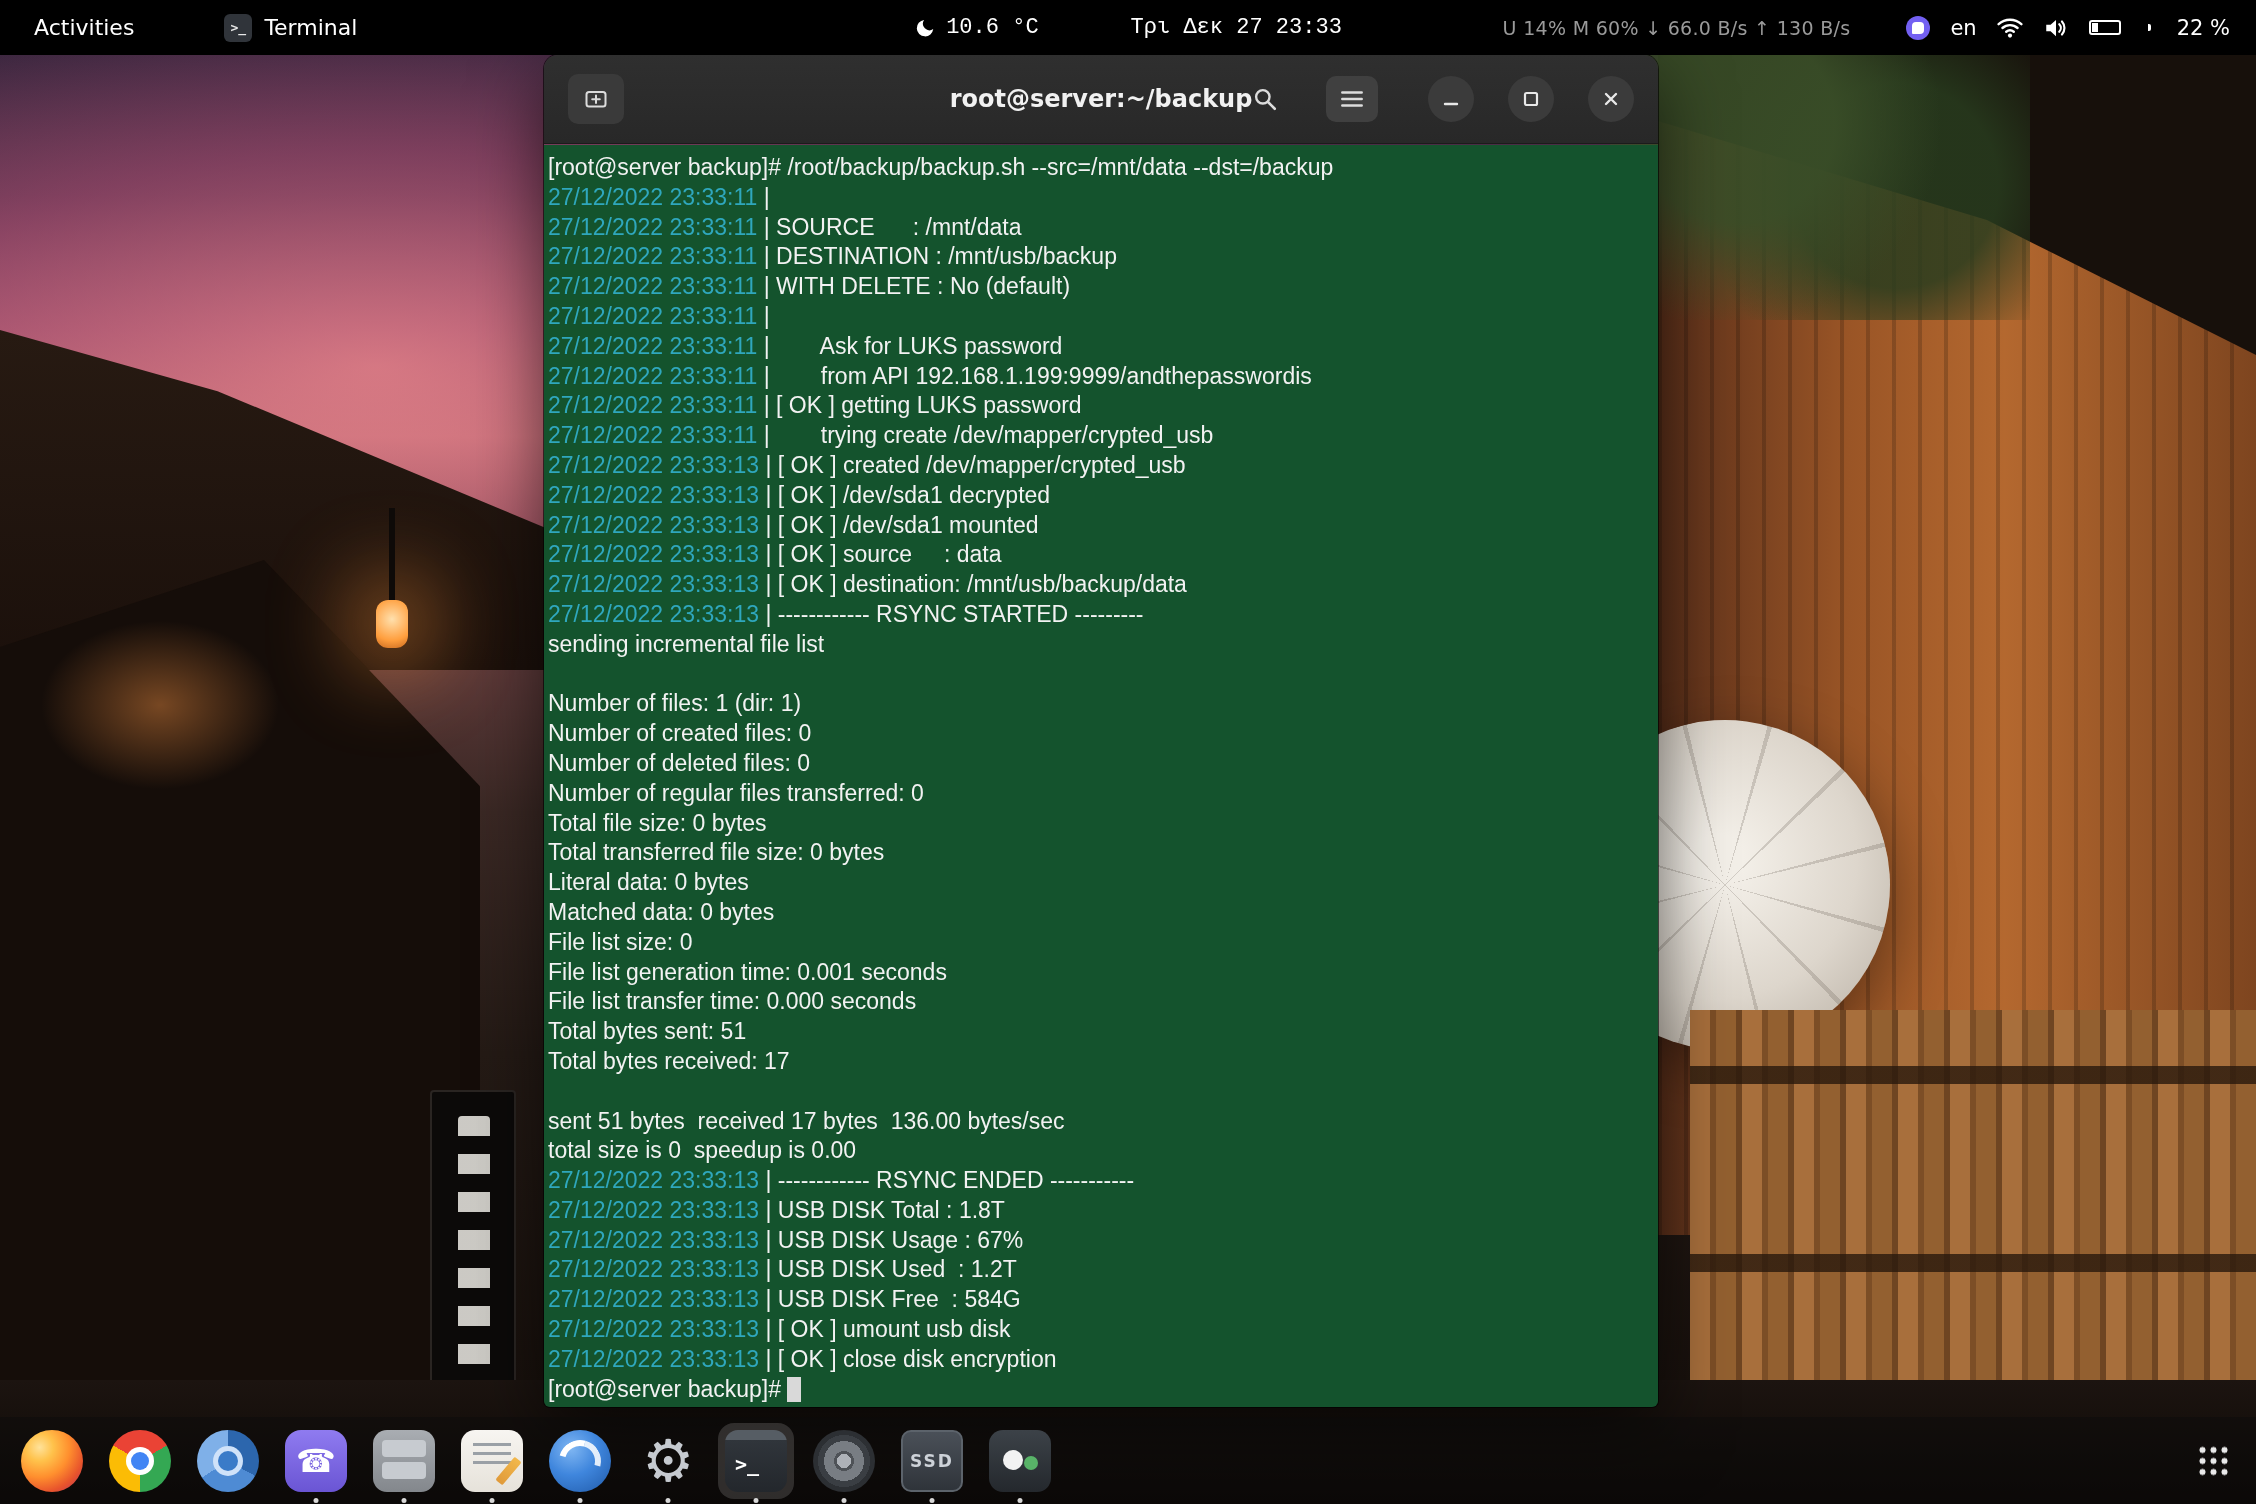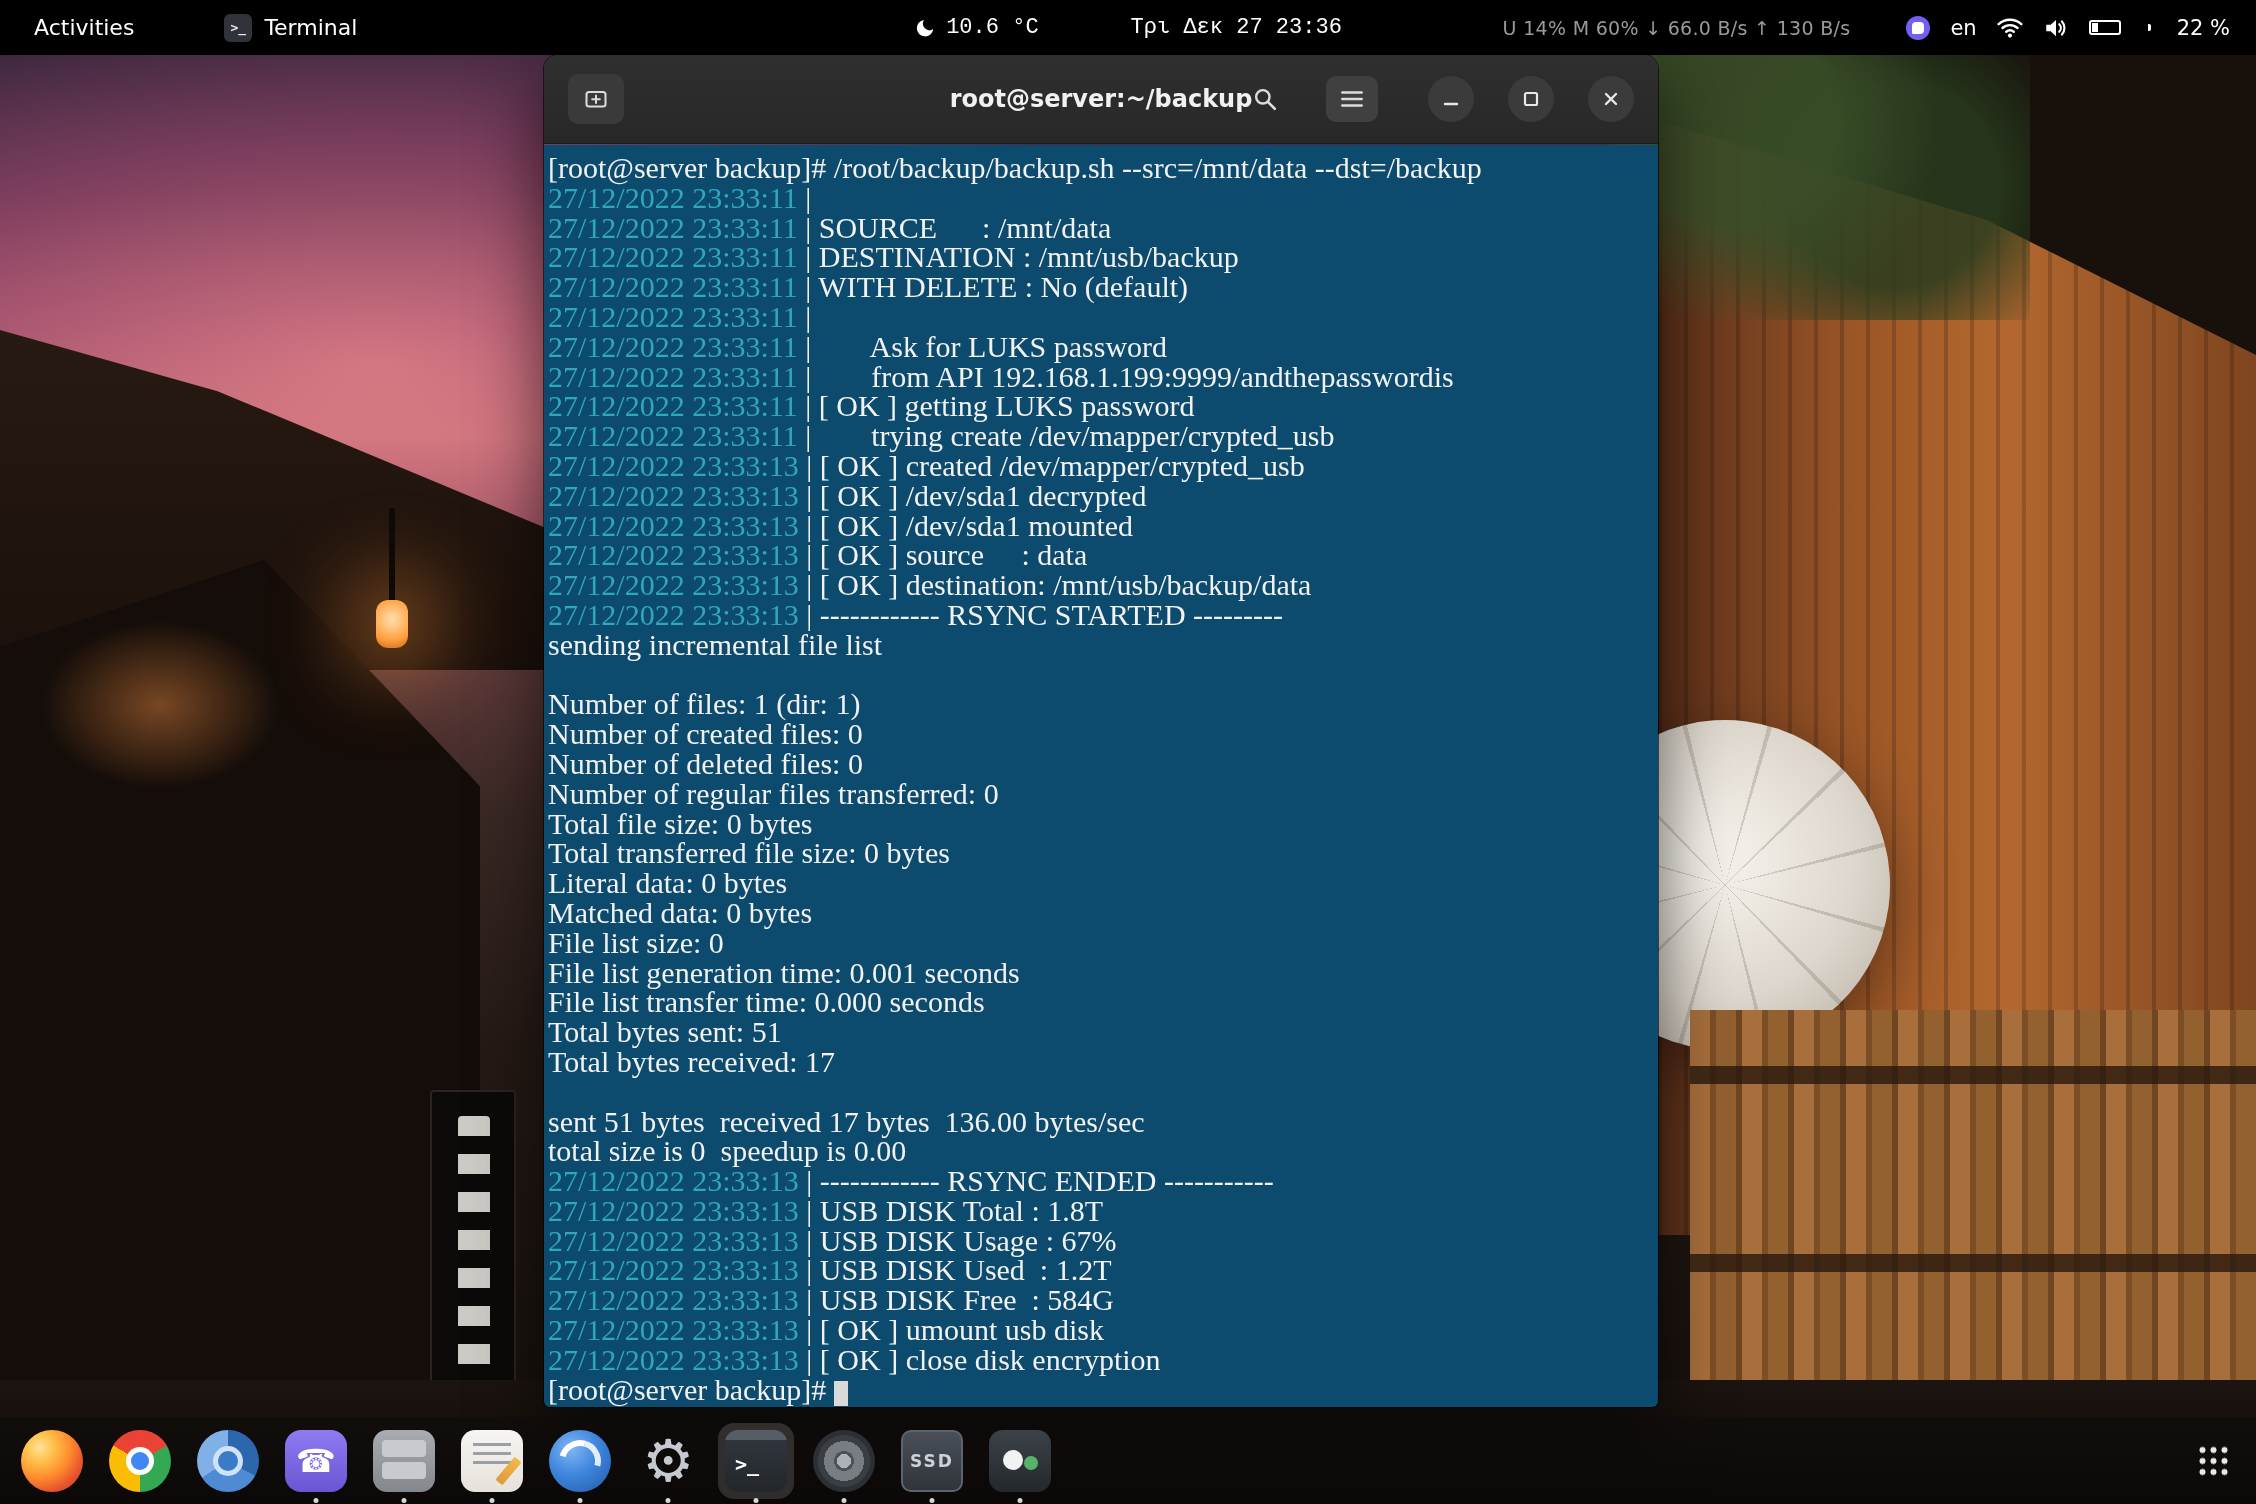"Τρι Δεκ 27 23:36" span.clock { text: 23:36 -> 23:33 }
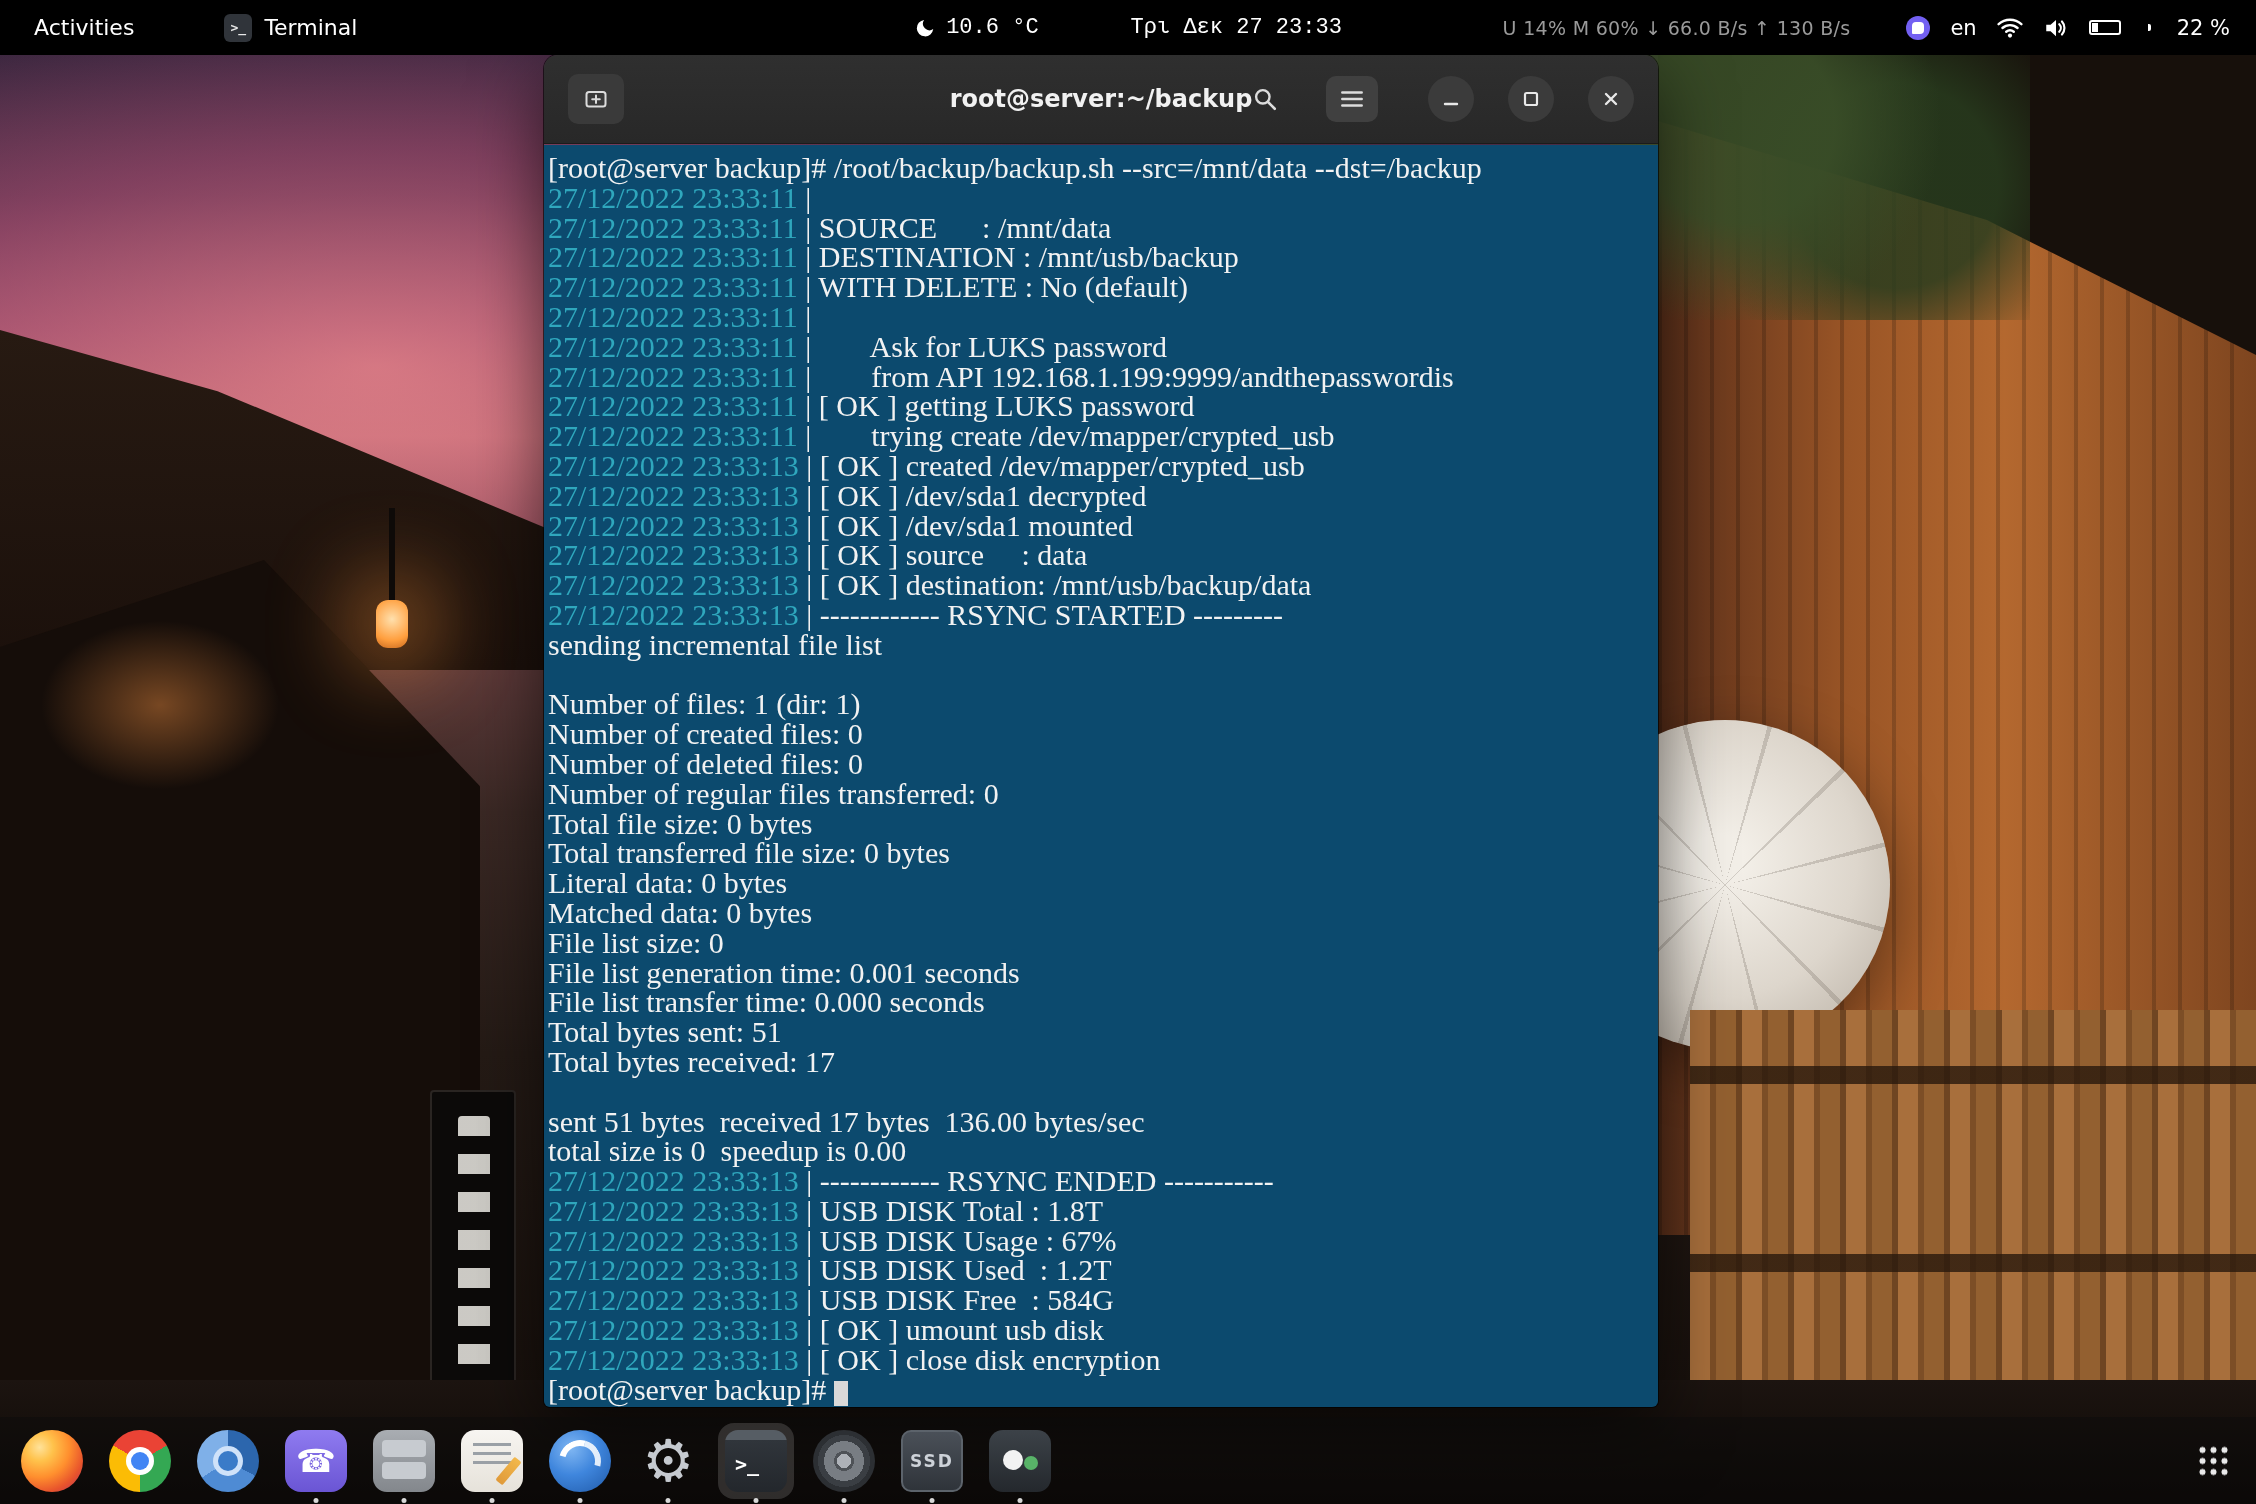"[root@server backup]#" .terminal { background: #0c4a6e -> #14532d; font-family: Liberation Serif, serif -> Liberation Sans, sans-serif; font-size: 30px -> 23px }
